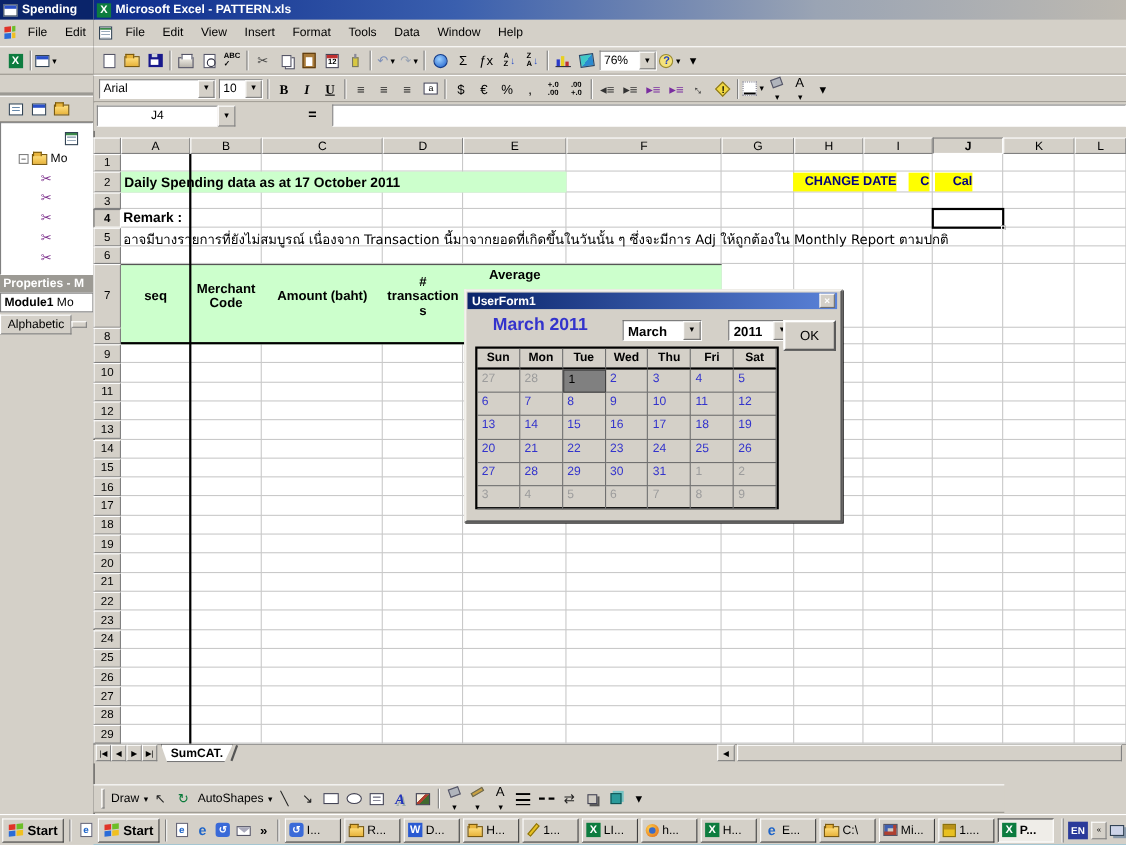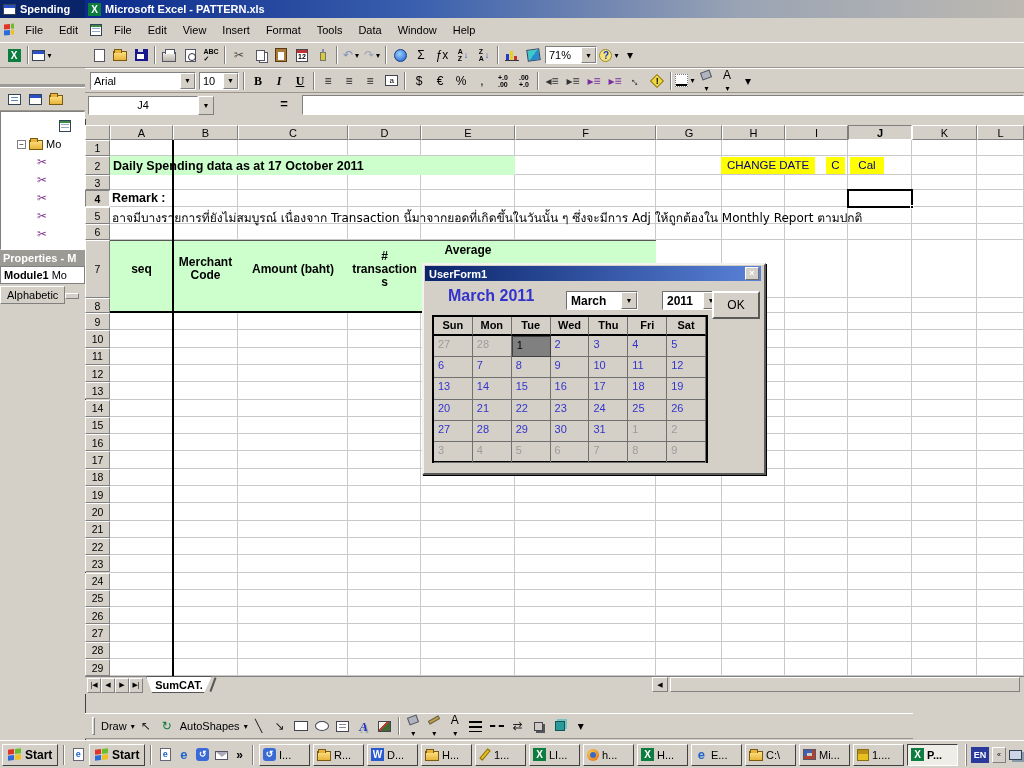"71%" span.cval { text: 71% -> 76% }
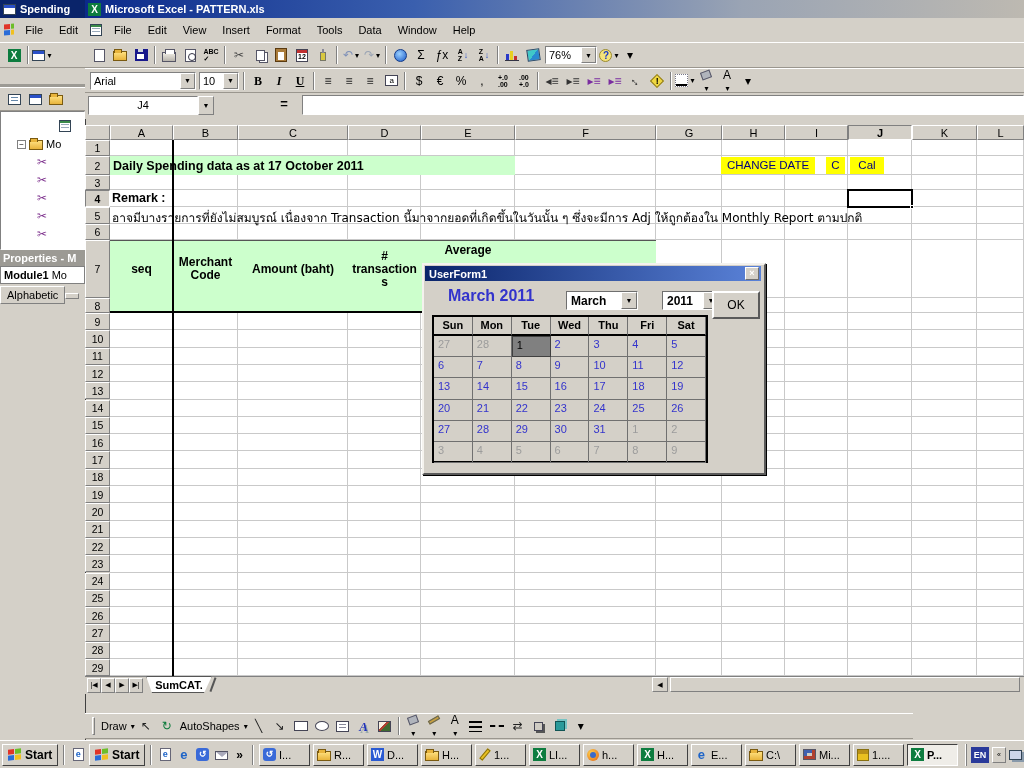"CHANGE DATE" .cellyellow { font-weight: normal -> bold; text-align: center -> right }
